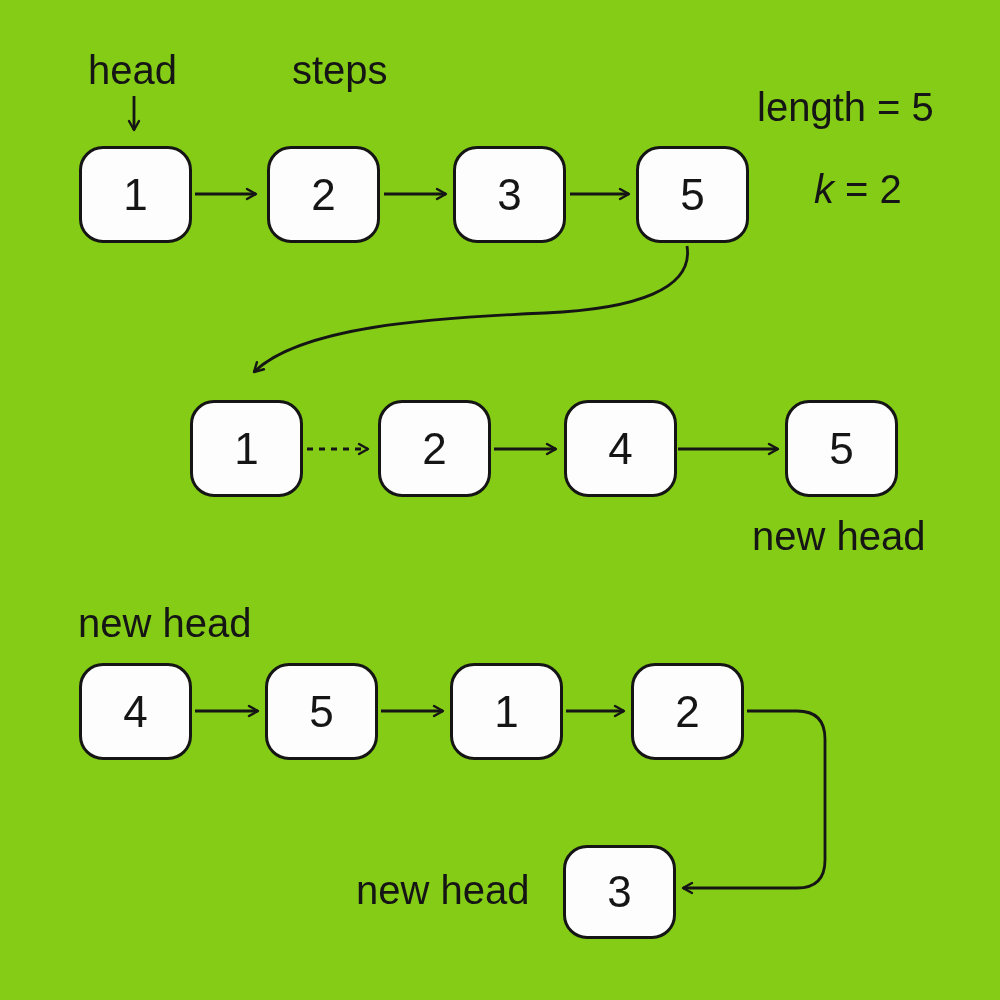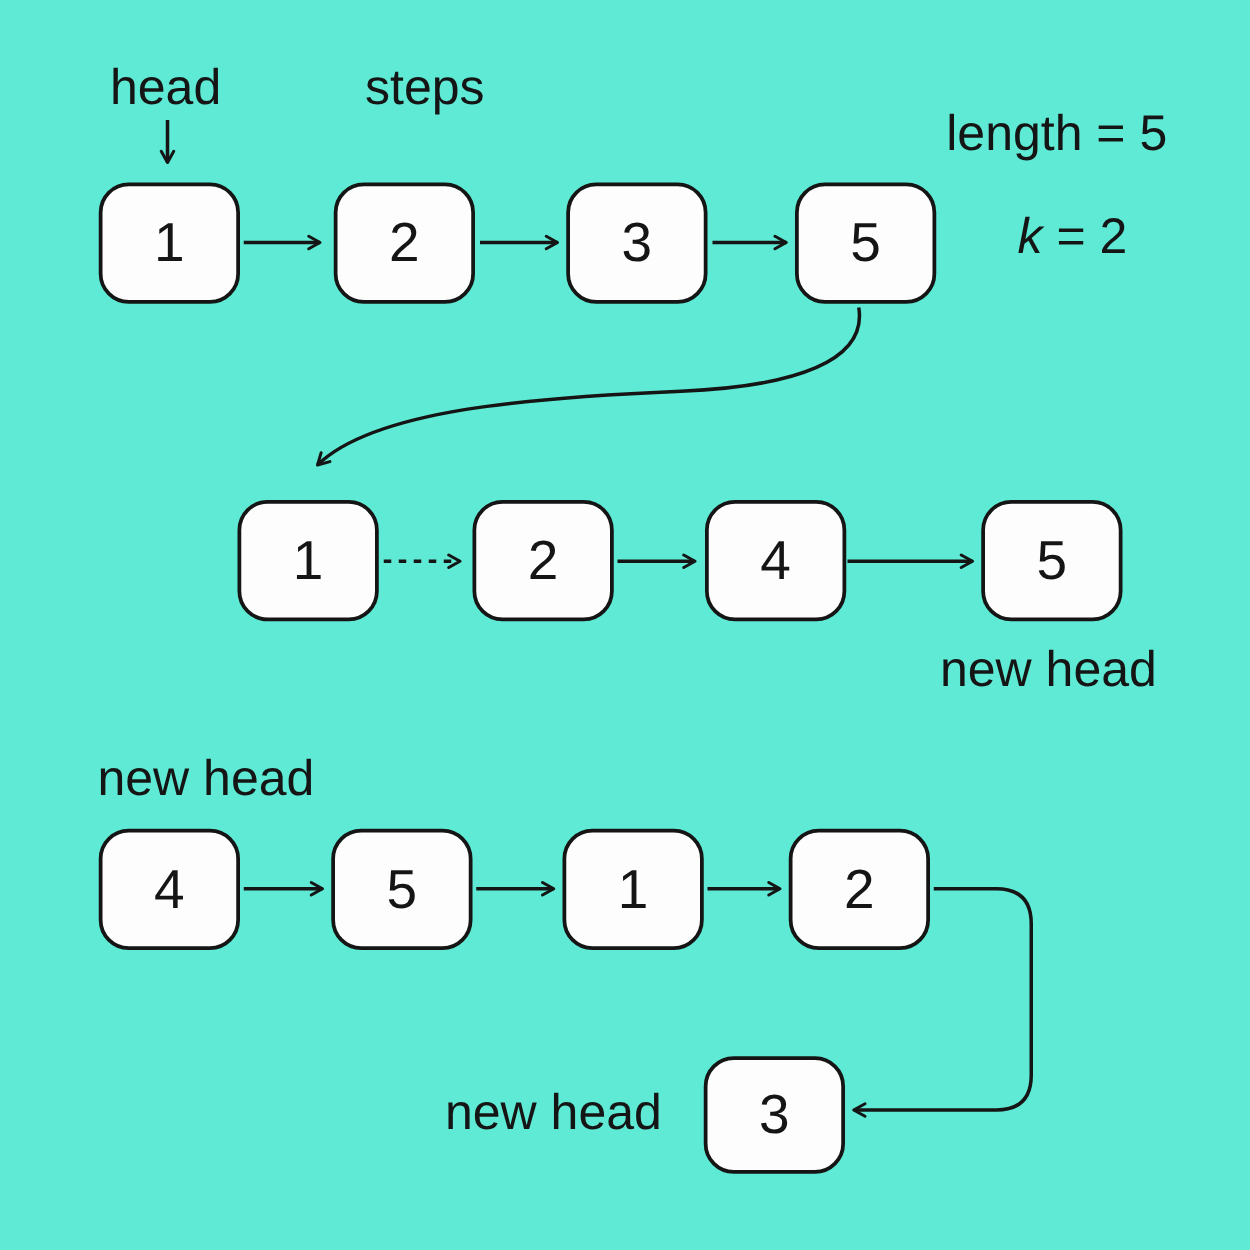"head" #canvas { background: #5eead4 -> #84cc16 }
